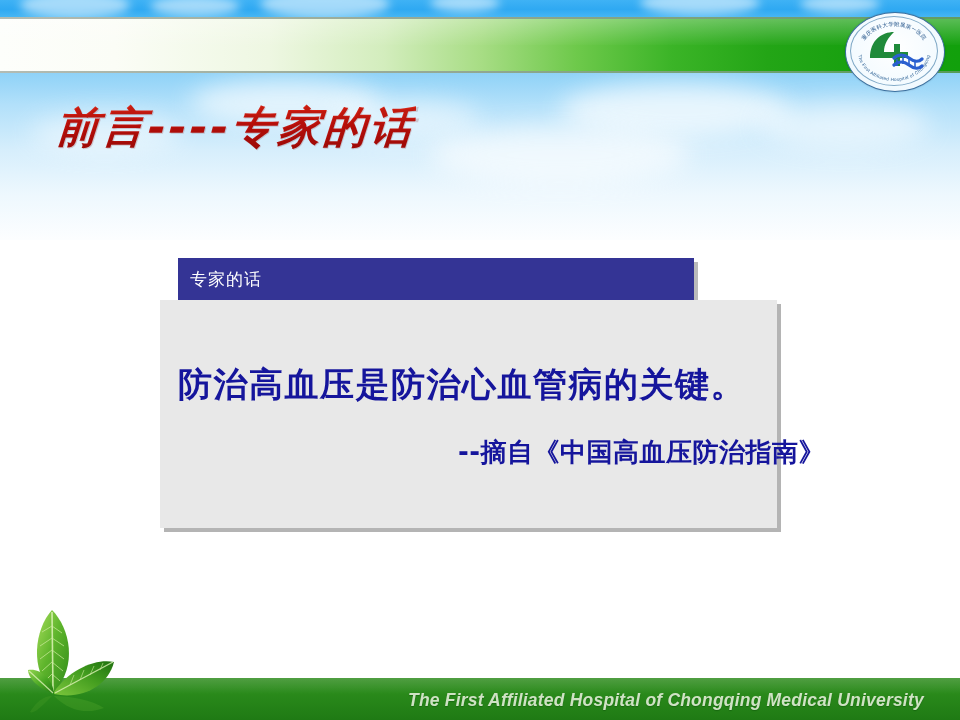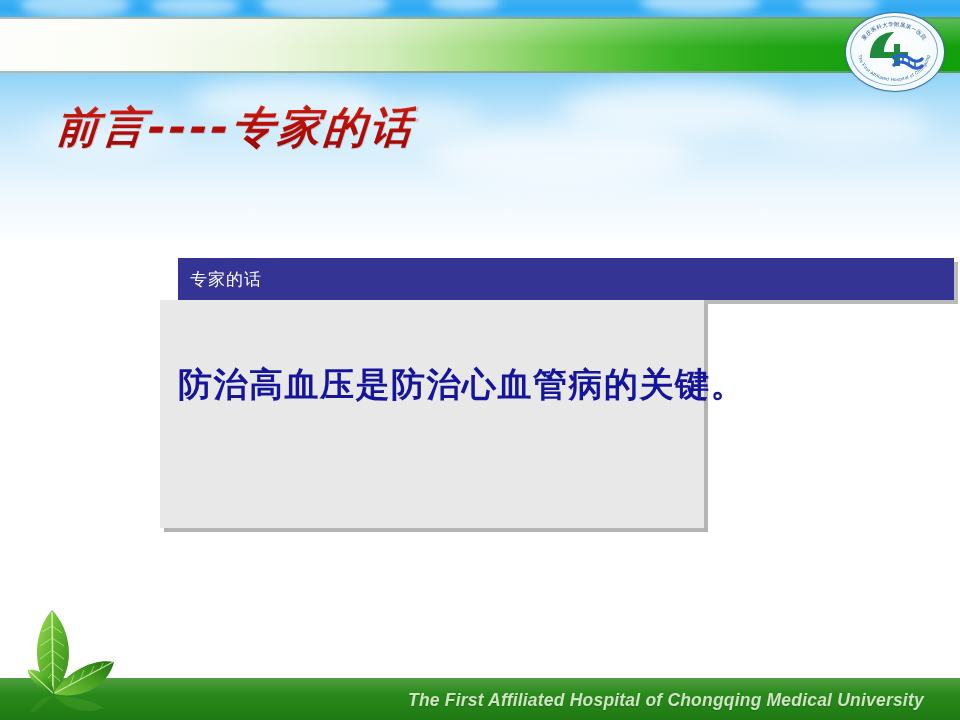"专家的话" .panel-header { width: 776px -> 516px }
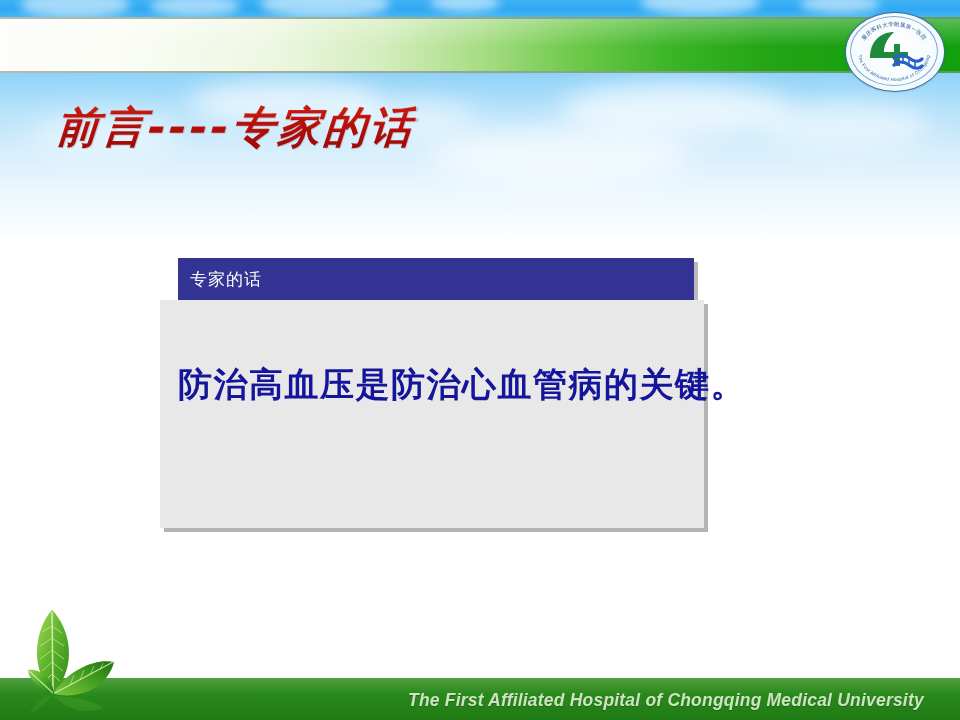"防治高血压是防治心血管病的关键。" .panel-body { width: 544px -> 617px }
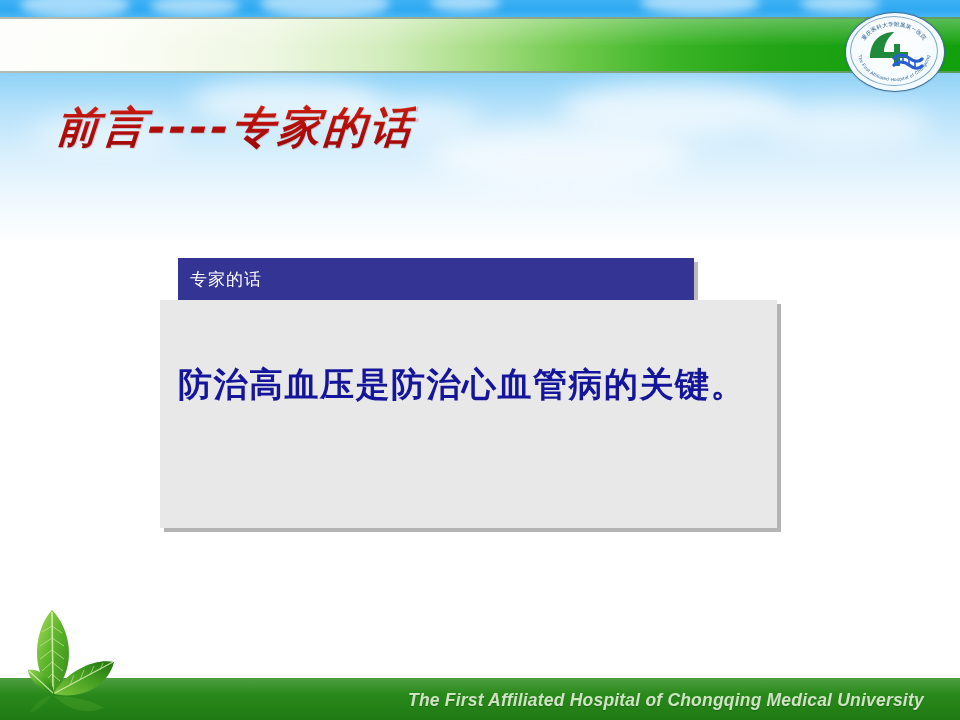"--摘自《中国高血压防治指南》" div.quote-source { html: none -> <div>--摘自《中国高血压防治指南》</div> }
